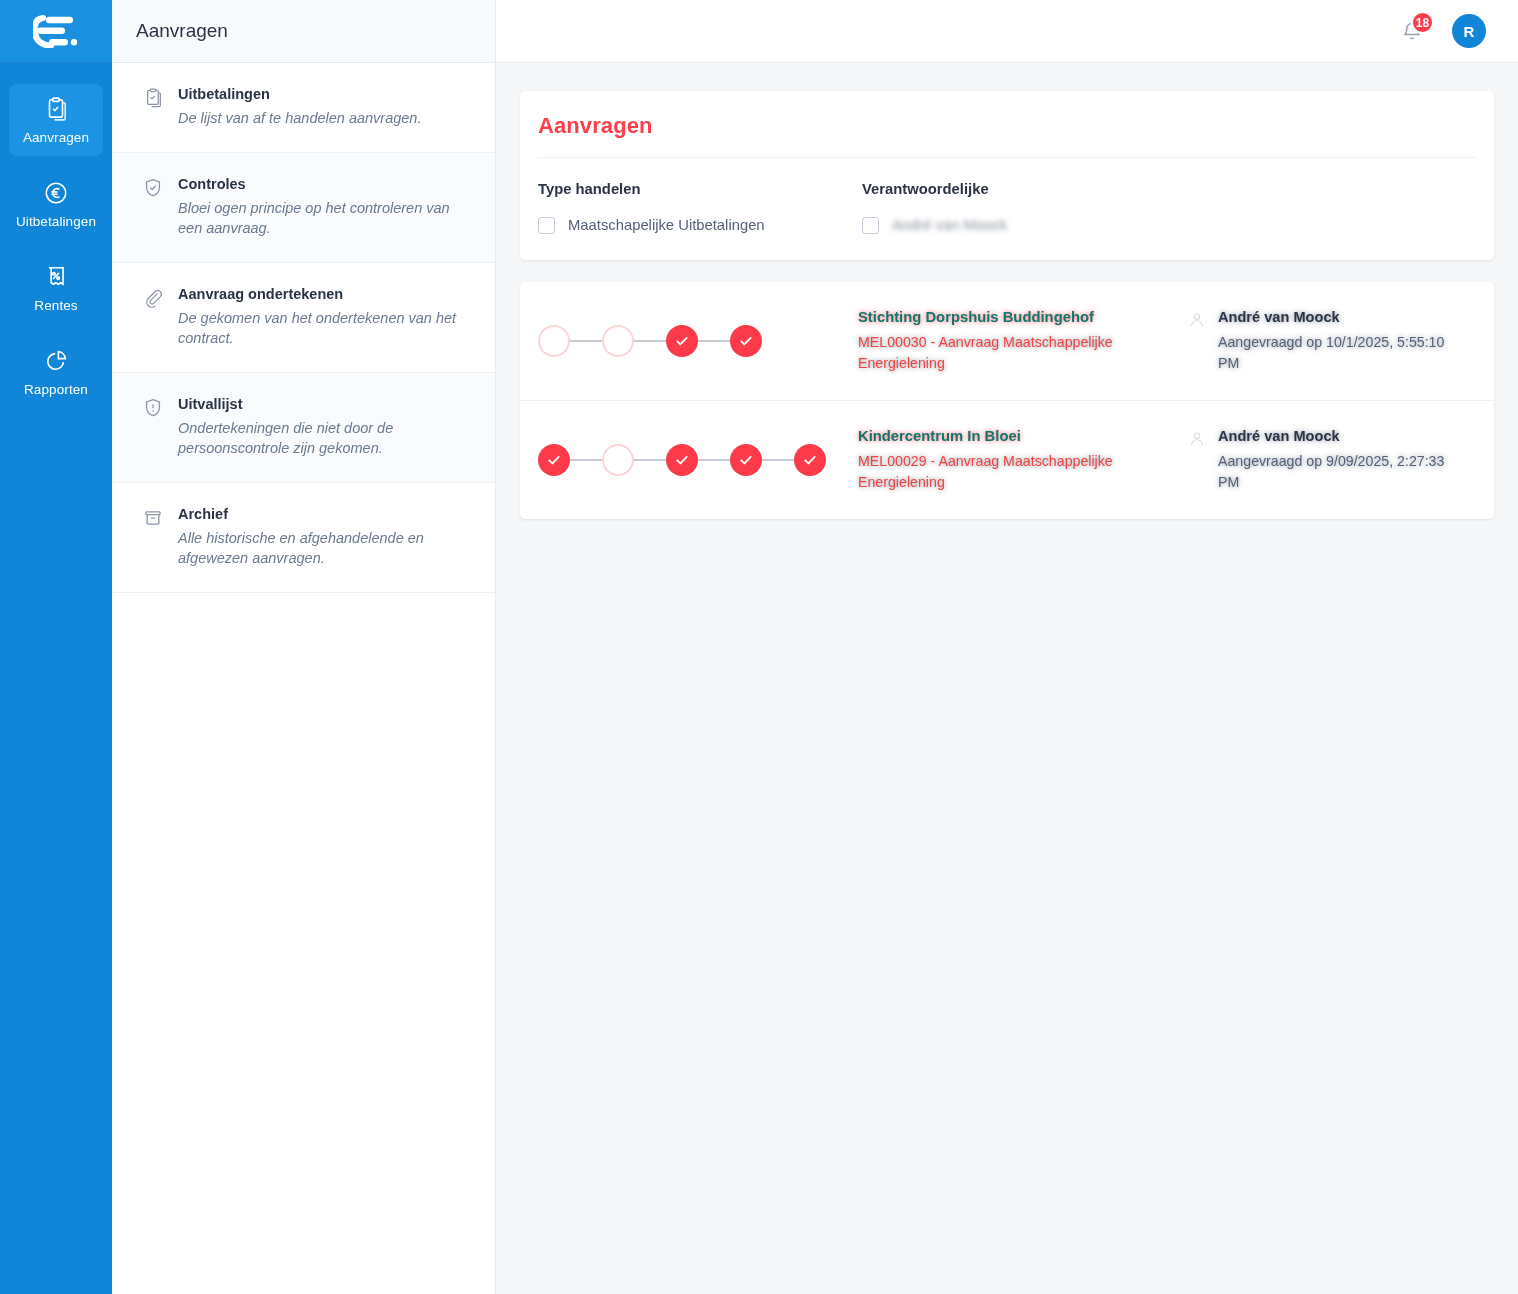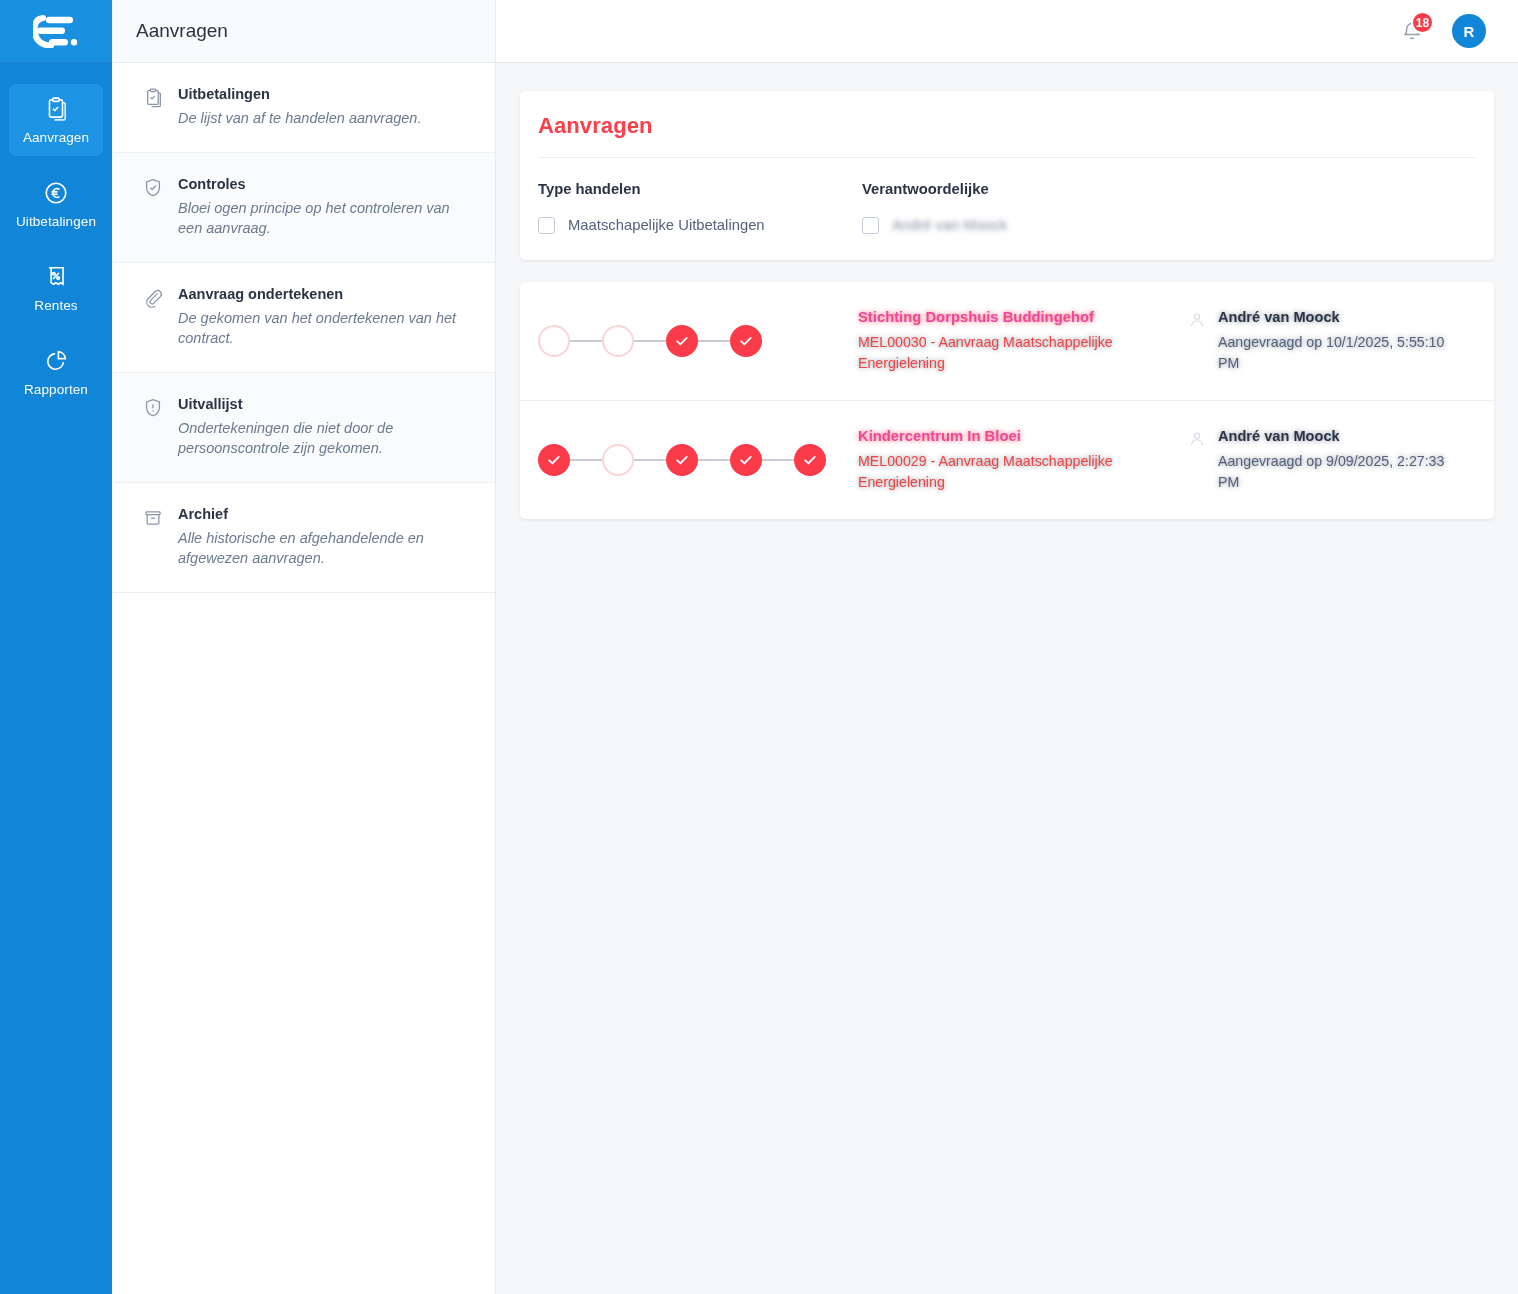"Stichting Dorpshuis Buddingehof" .r-org { color: #ec4899 -> #0f766e }
